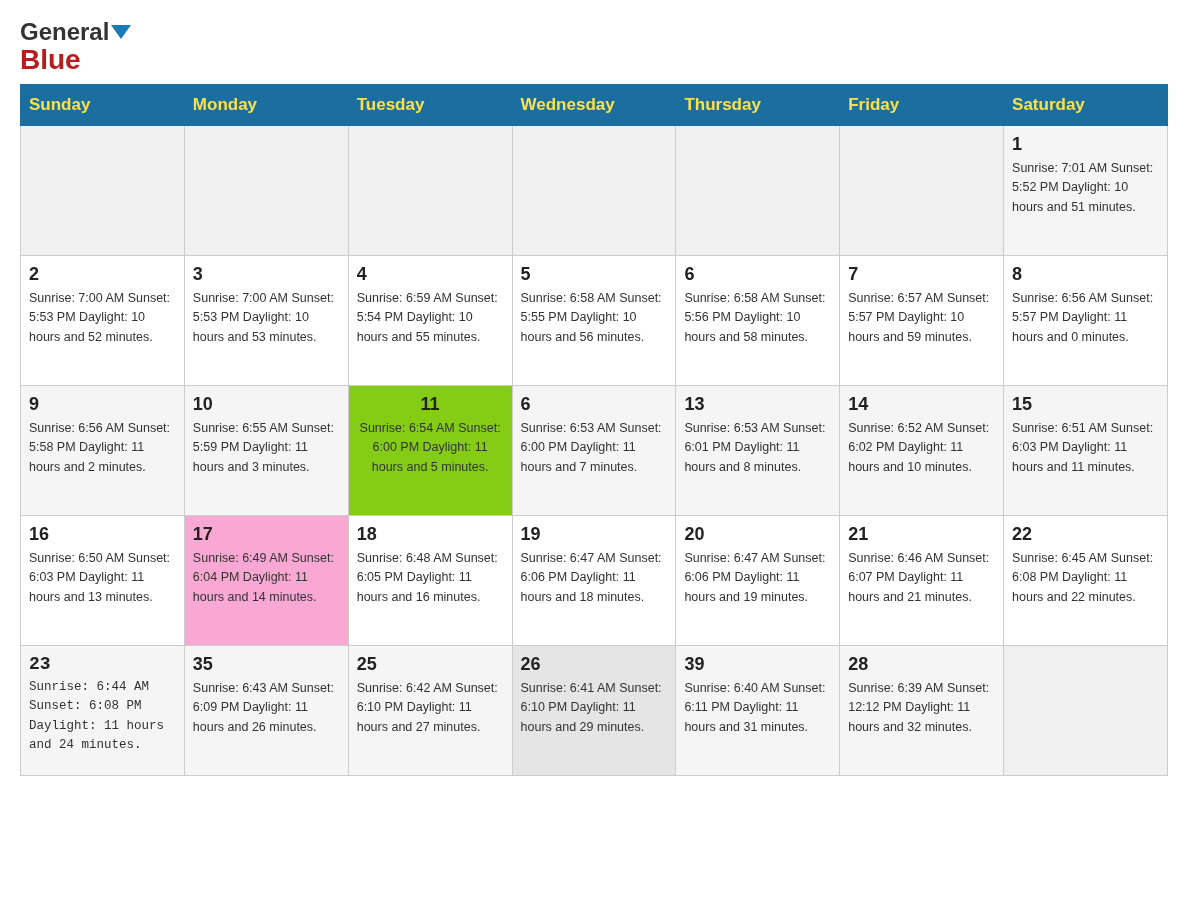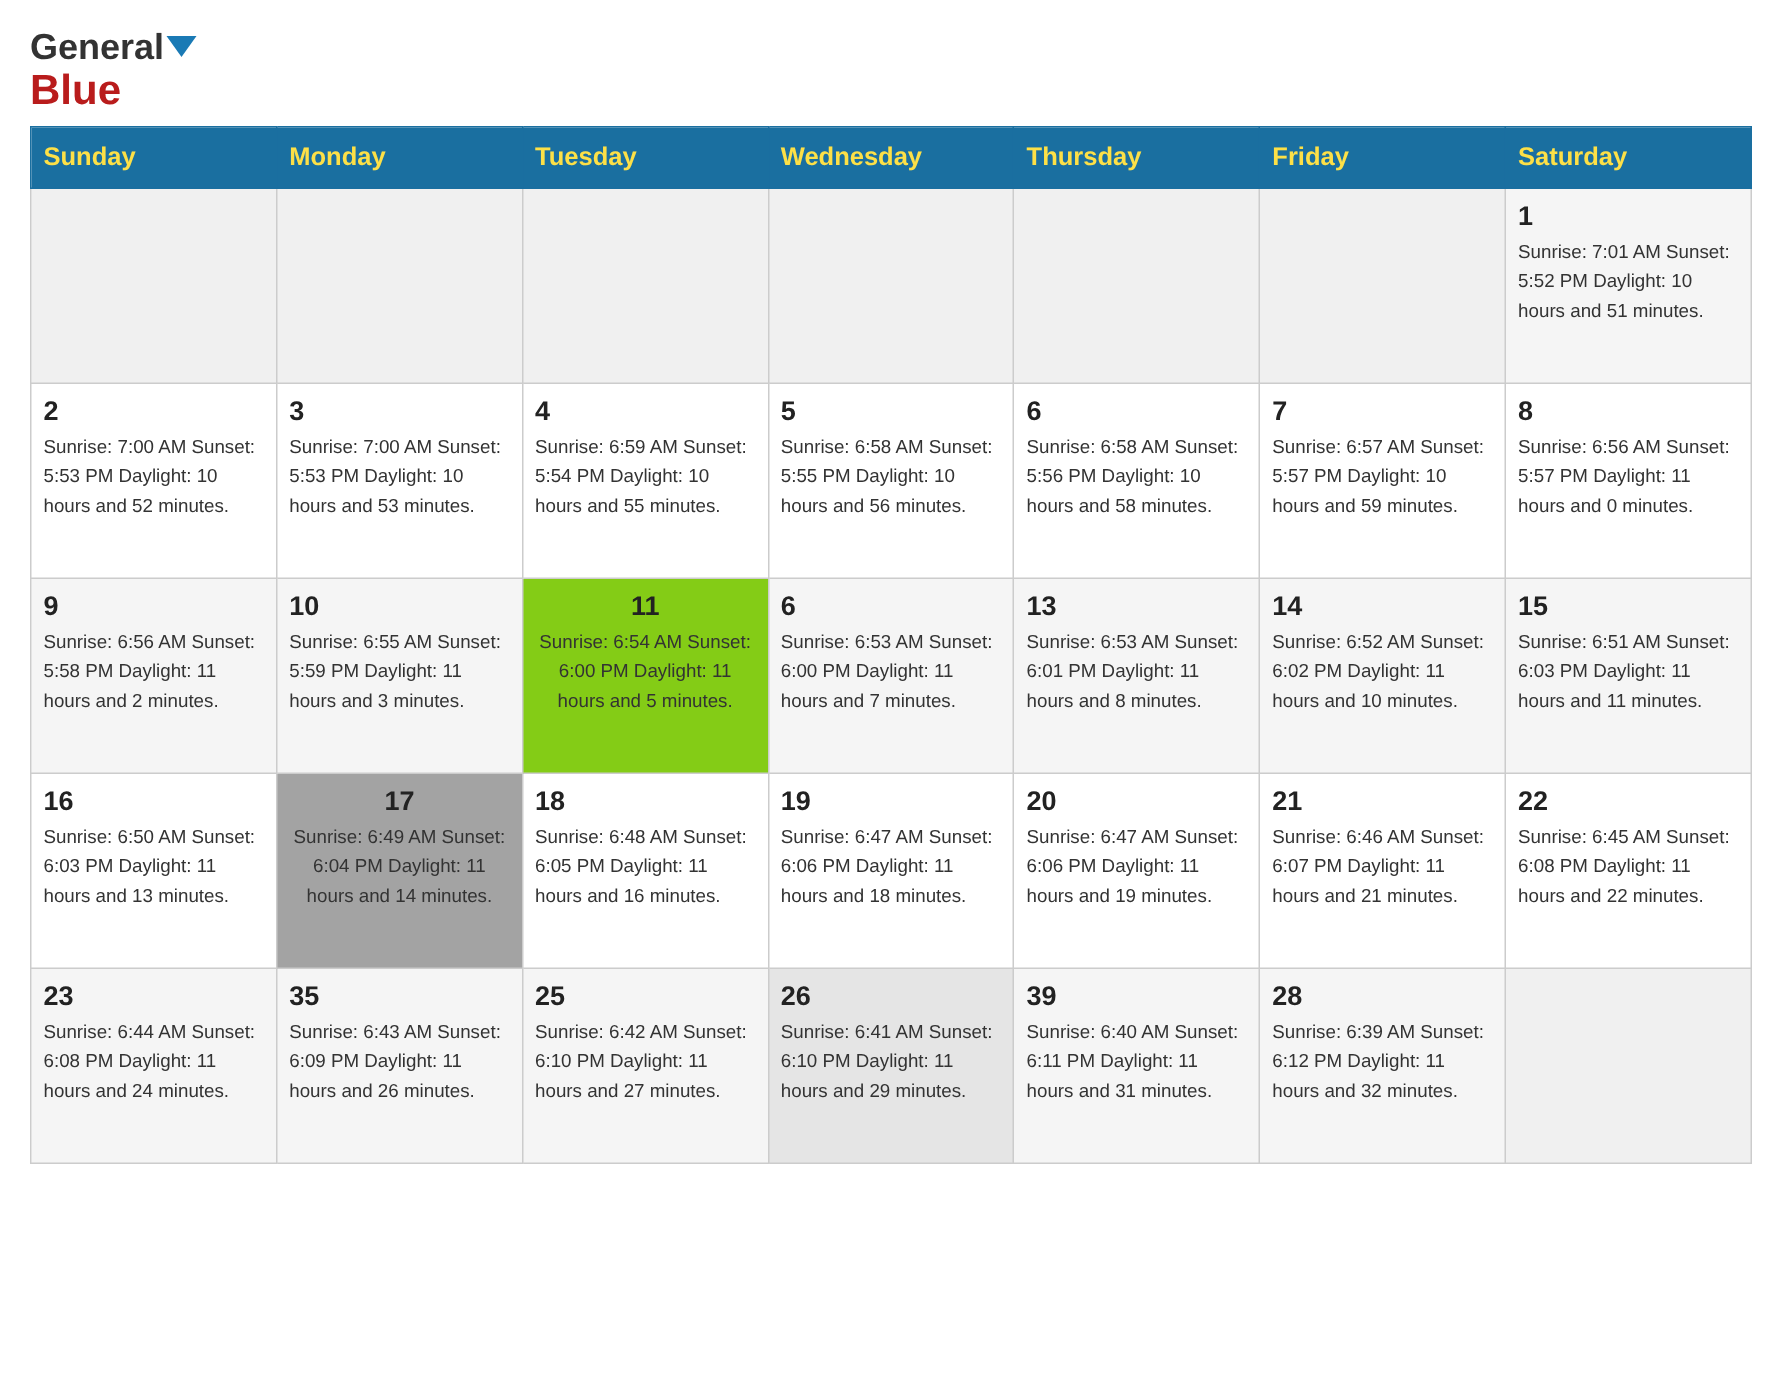"17" td { background: #a3a3a3 -> #f9a8d4; text-align: center -> none }
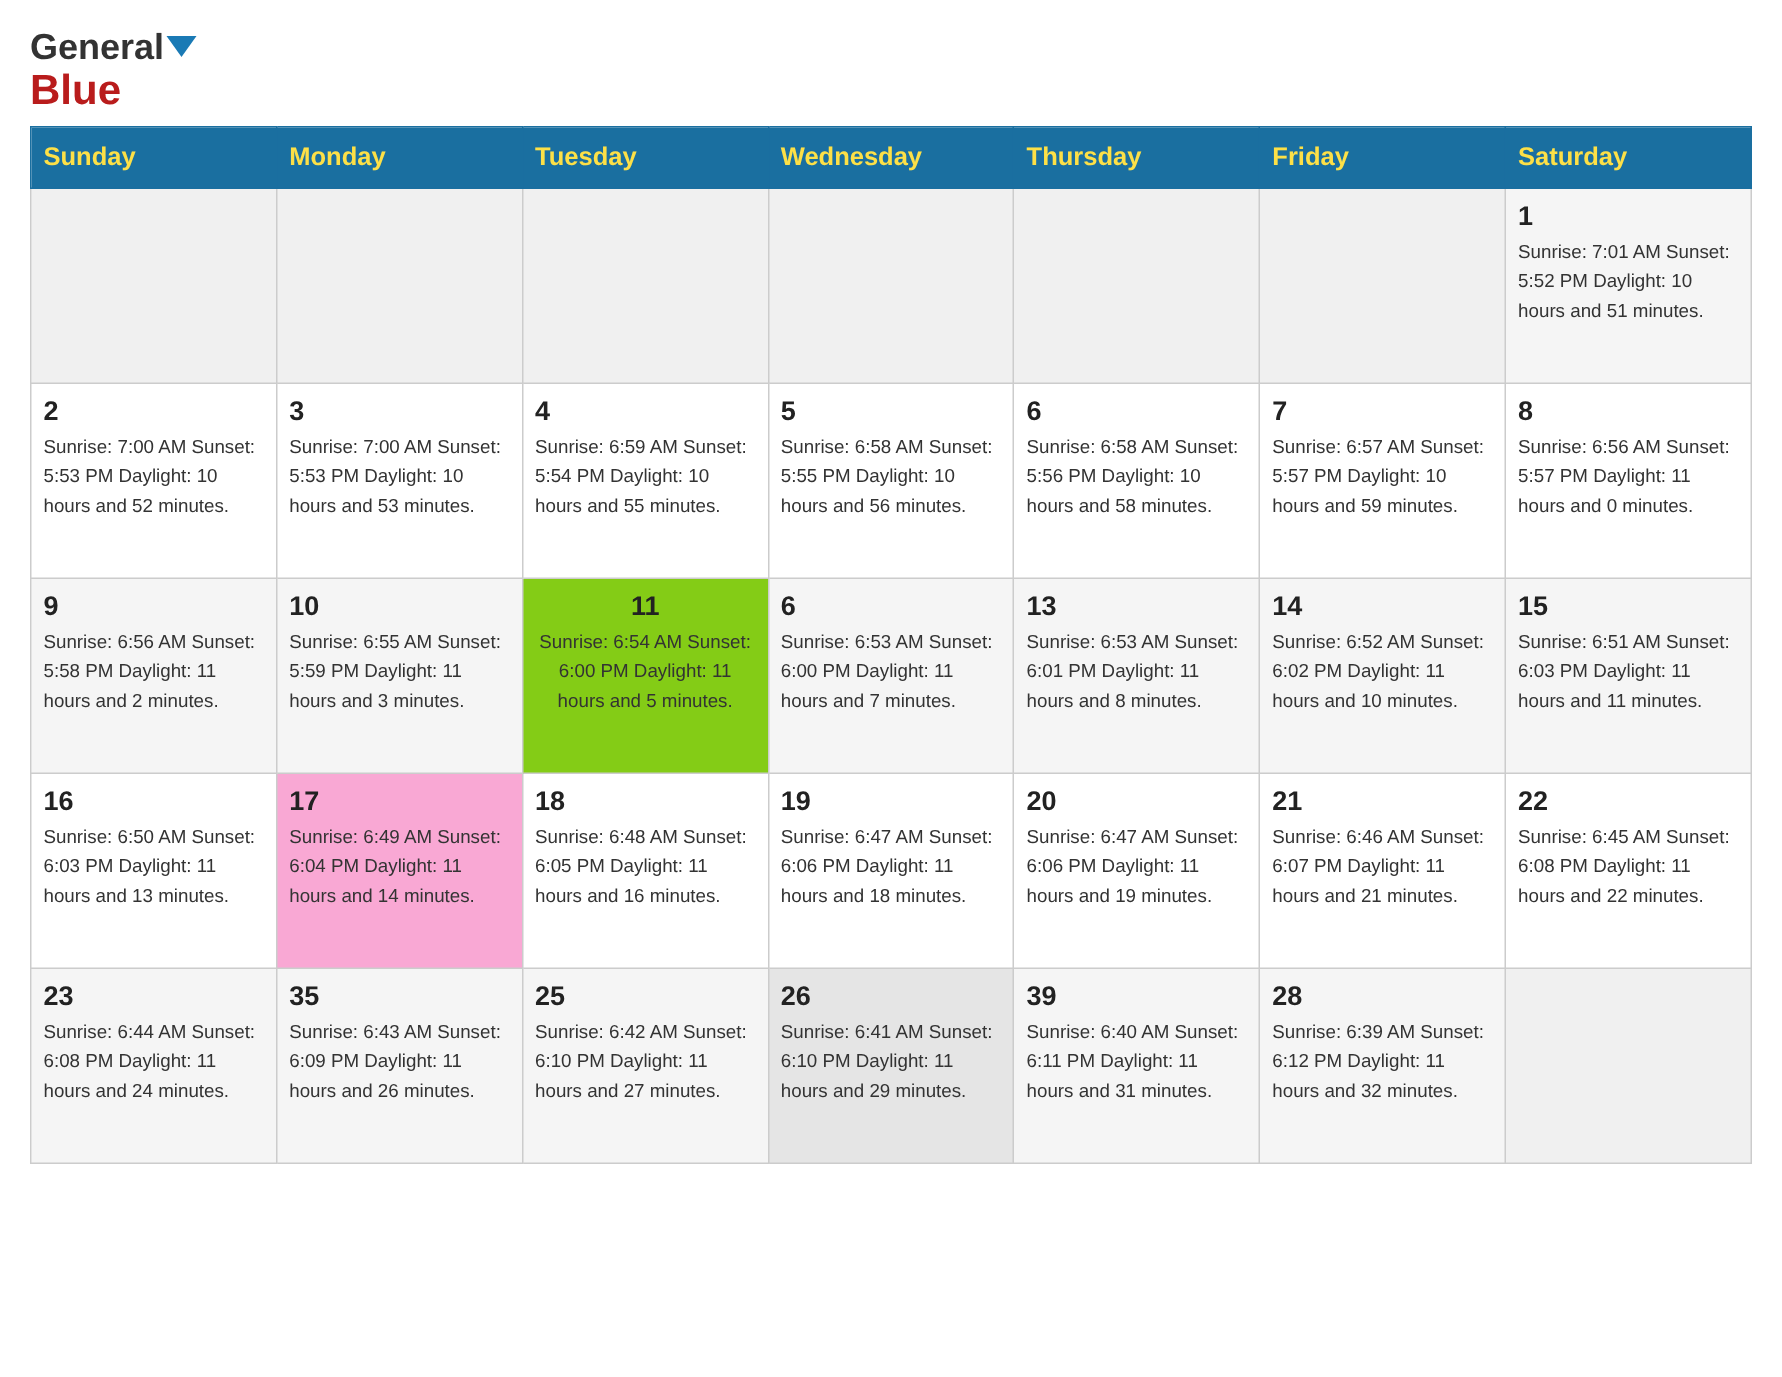"23" td { font-family: none -> Liberation Mono, monospace }
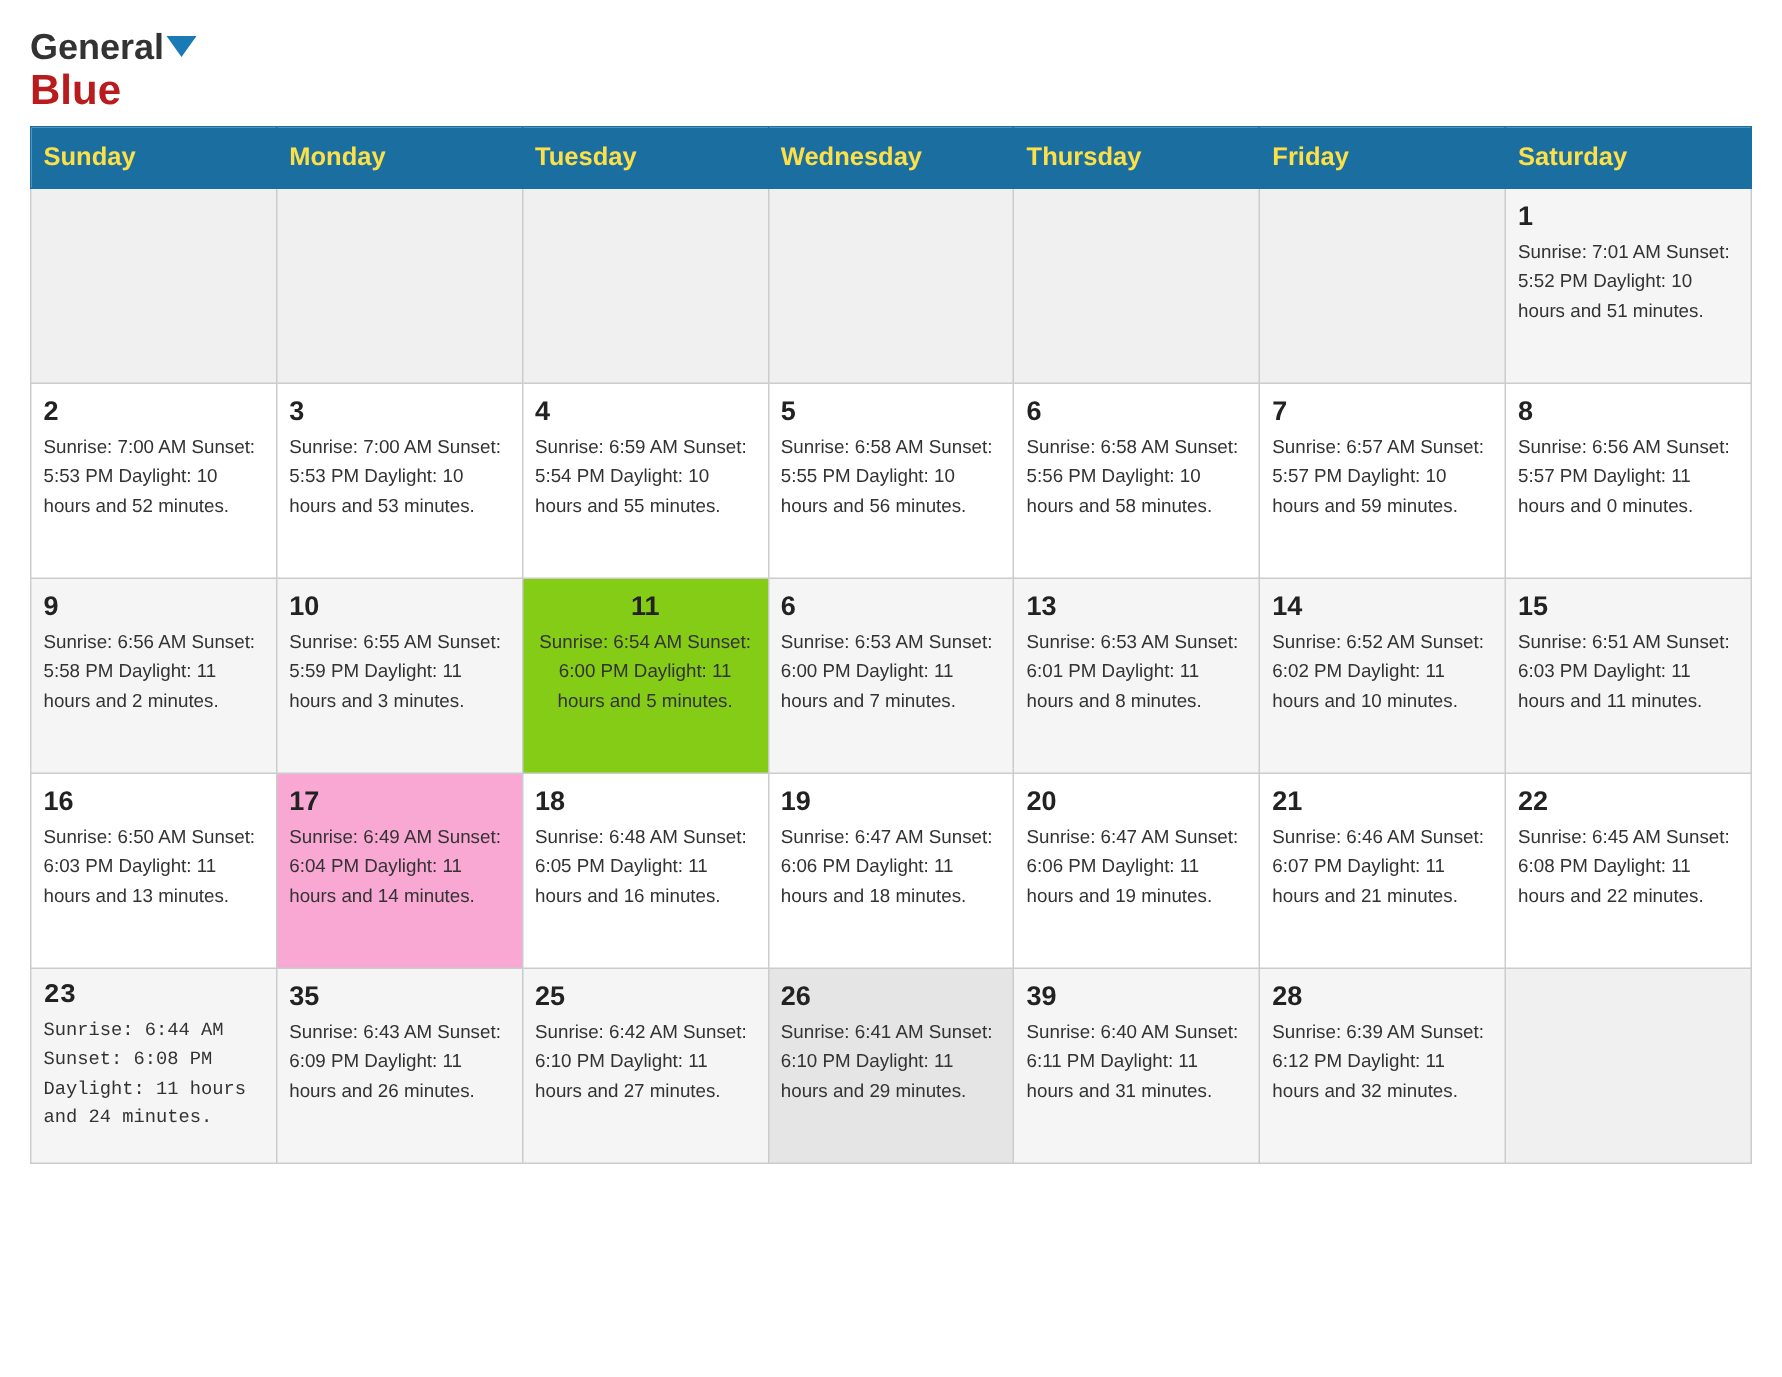"Sunrise: 6:39 AM Sunset: 6:12" div.day-info { text: 6:12 -> 12:12 }
